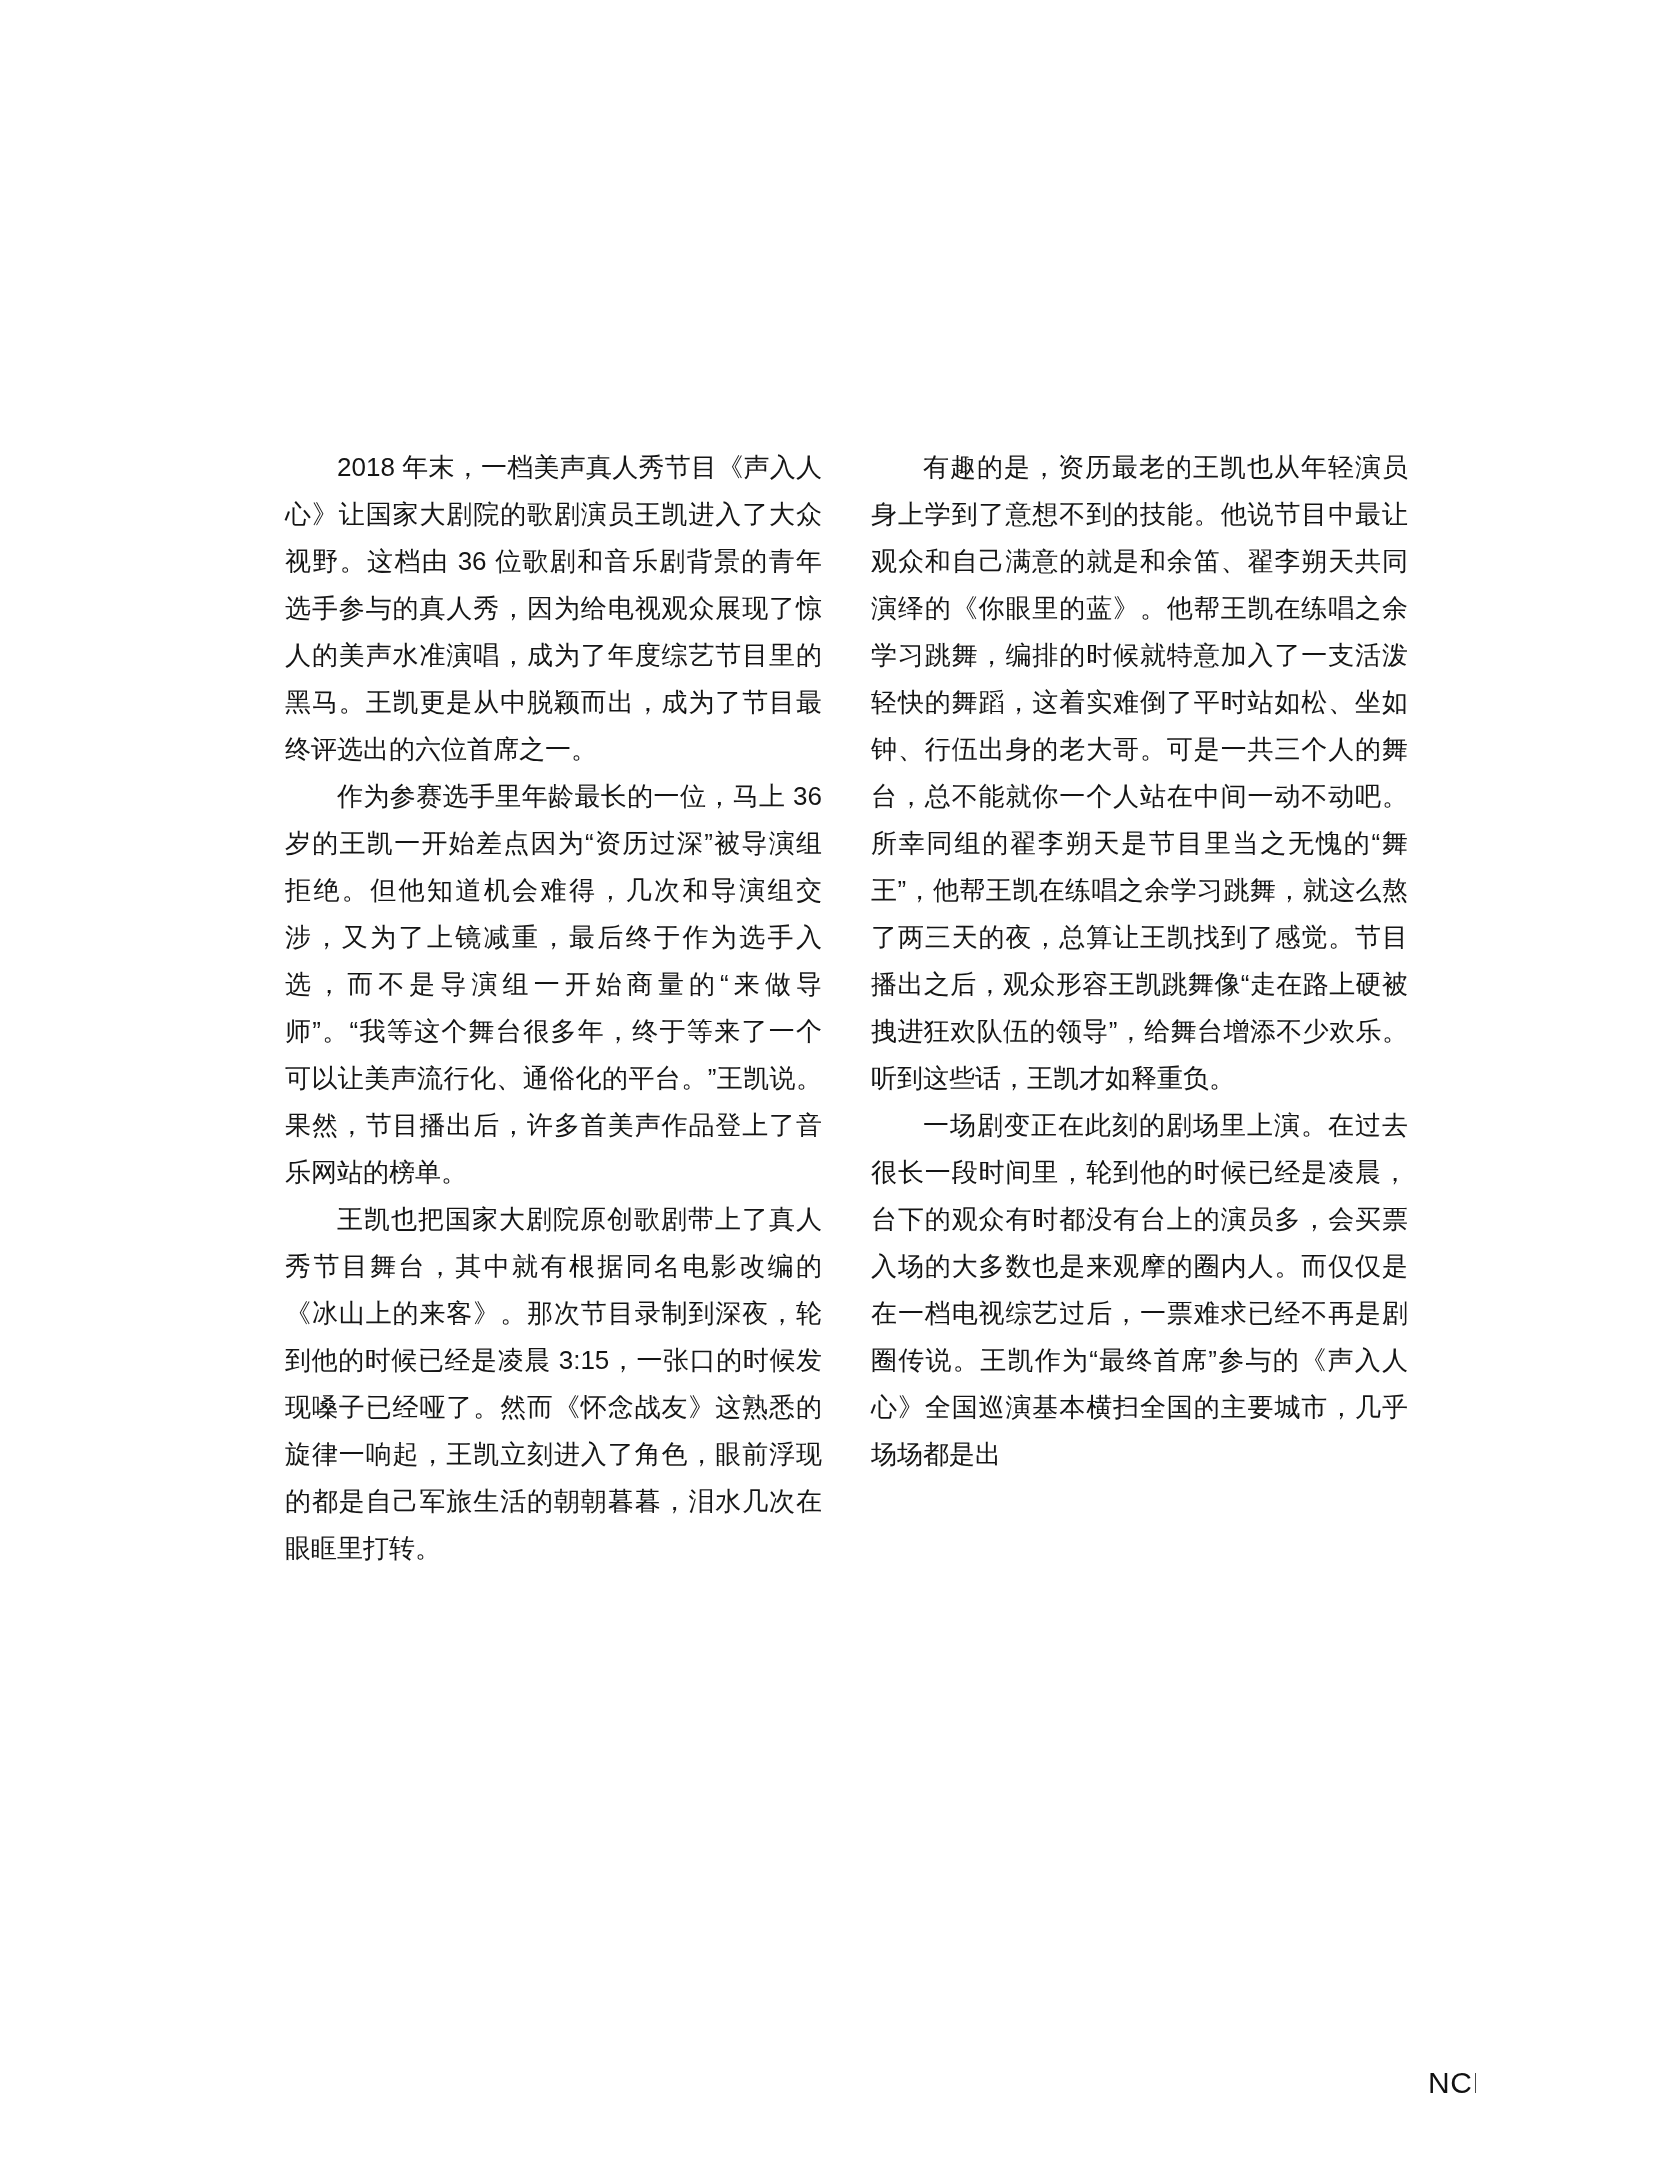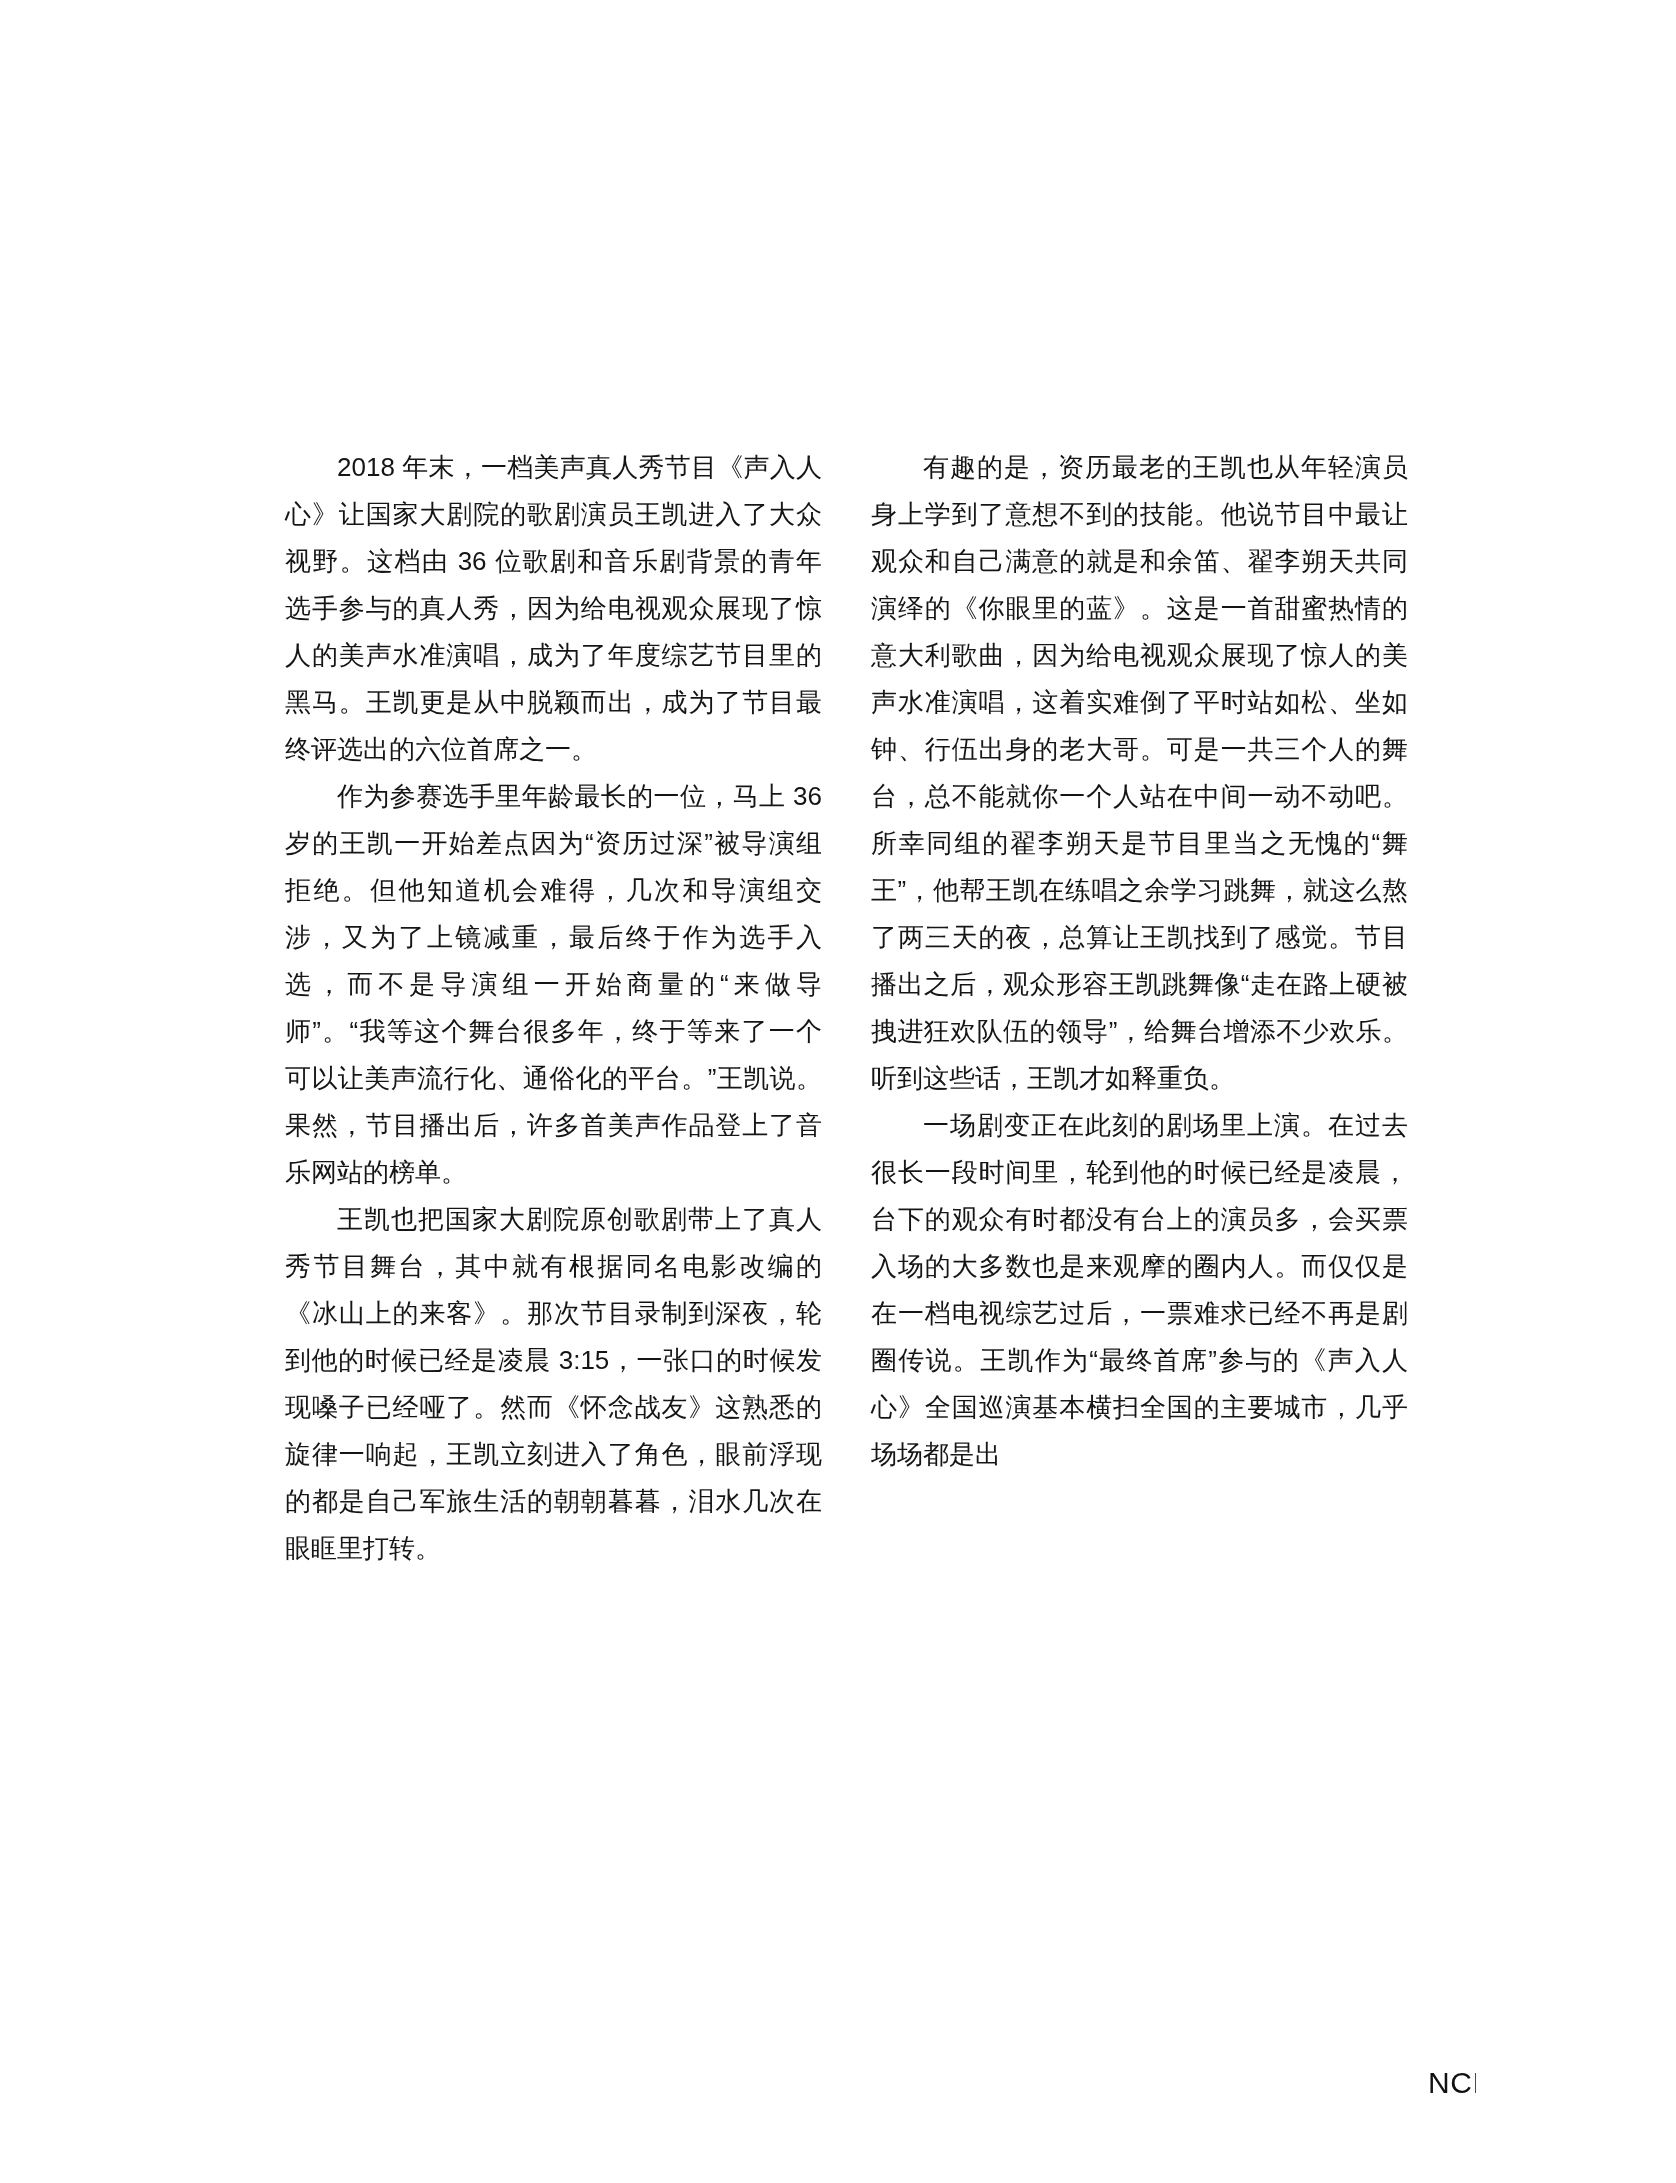"有趣的是，资历最老的王凯也从年轻演员身上学到了意想不到的技能。他说节目中最让观众" p { text: 这是一首甜蜜热情的意大利歌曲，因为给电视观众展现了惊人的美声水准演唱 -> 他帮王凯在练唱之余学习跳舞，编排的时候就特意加入了一支活泼轻快的舞蹈 }
